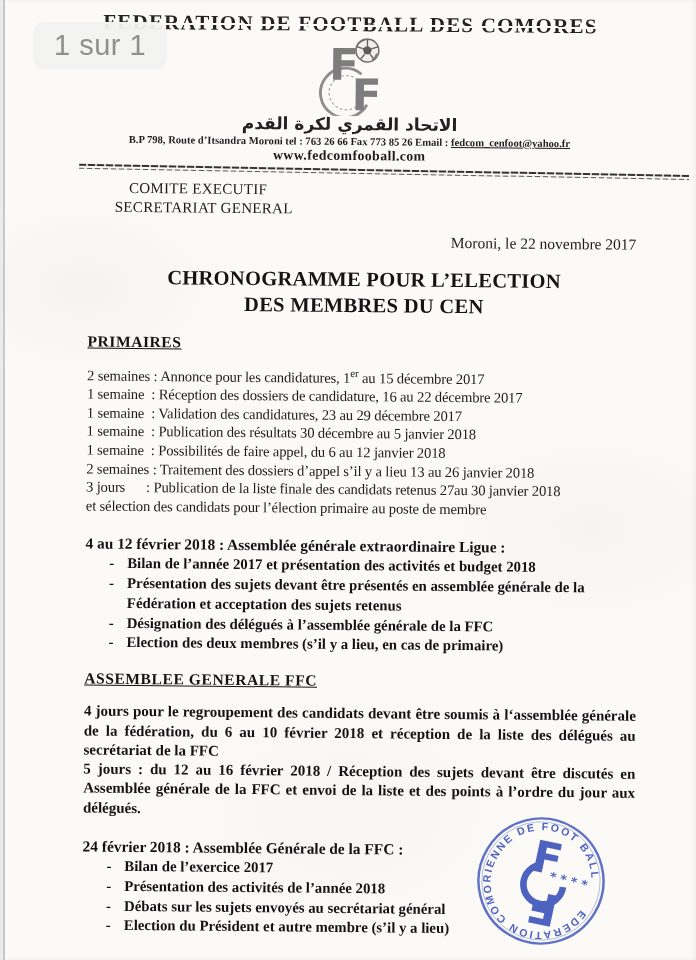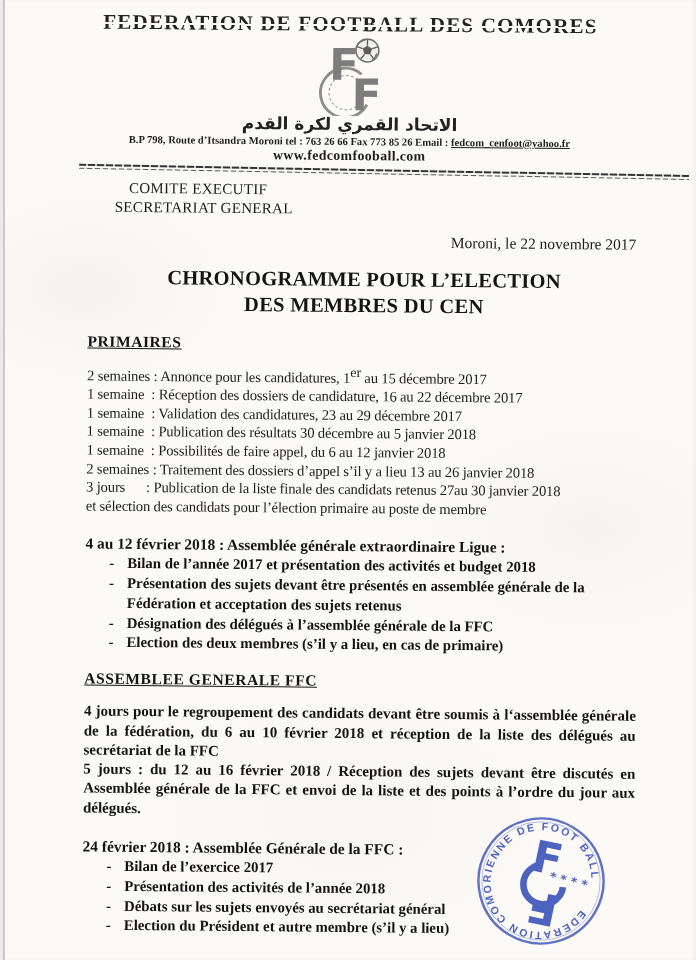"1 sur 1" div.pill { html: none -> <div>1 sur 1</div> }
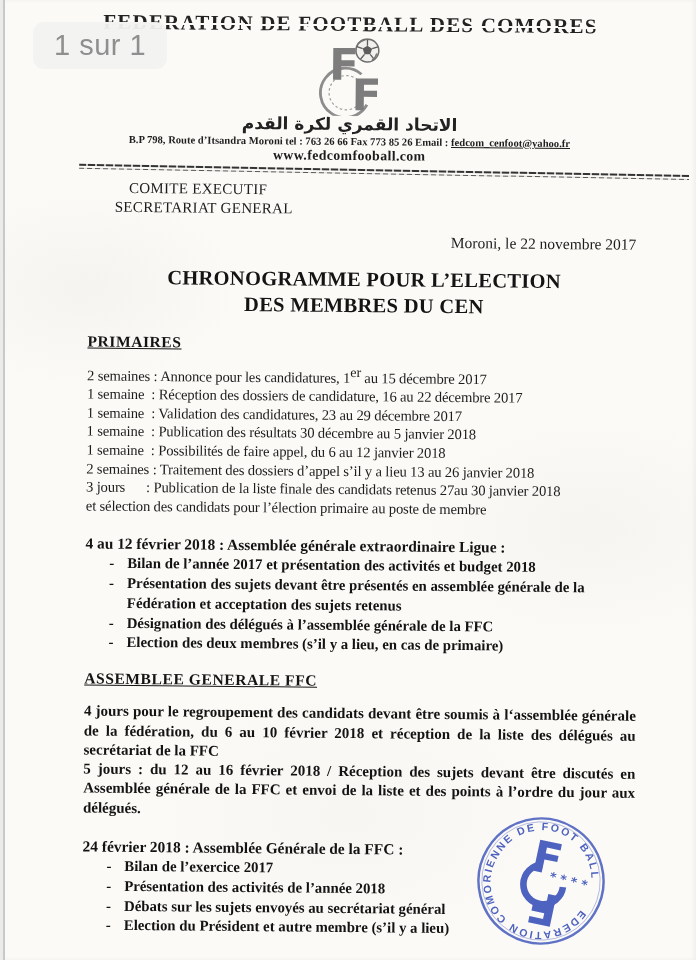"er" .schedule-line sup { font-size: 14px -> 11px }
